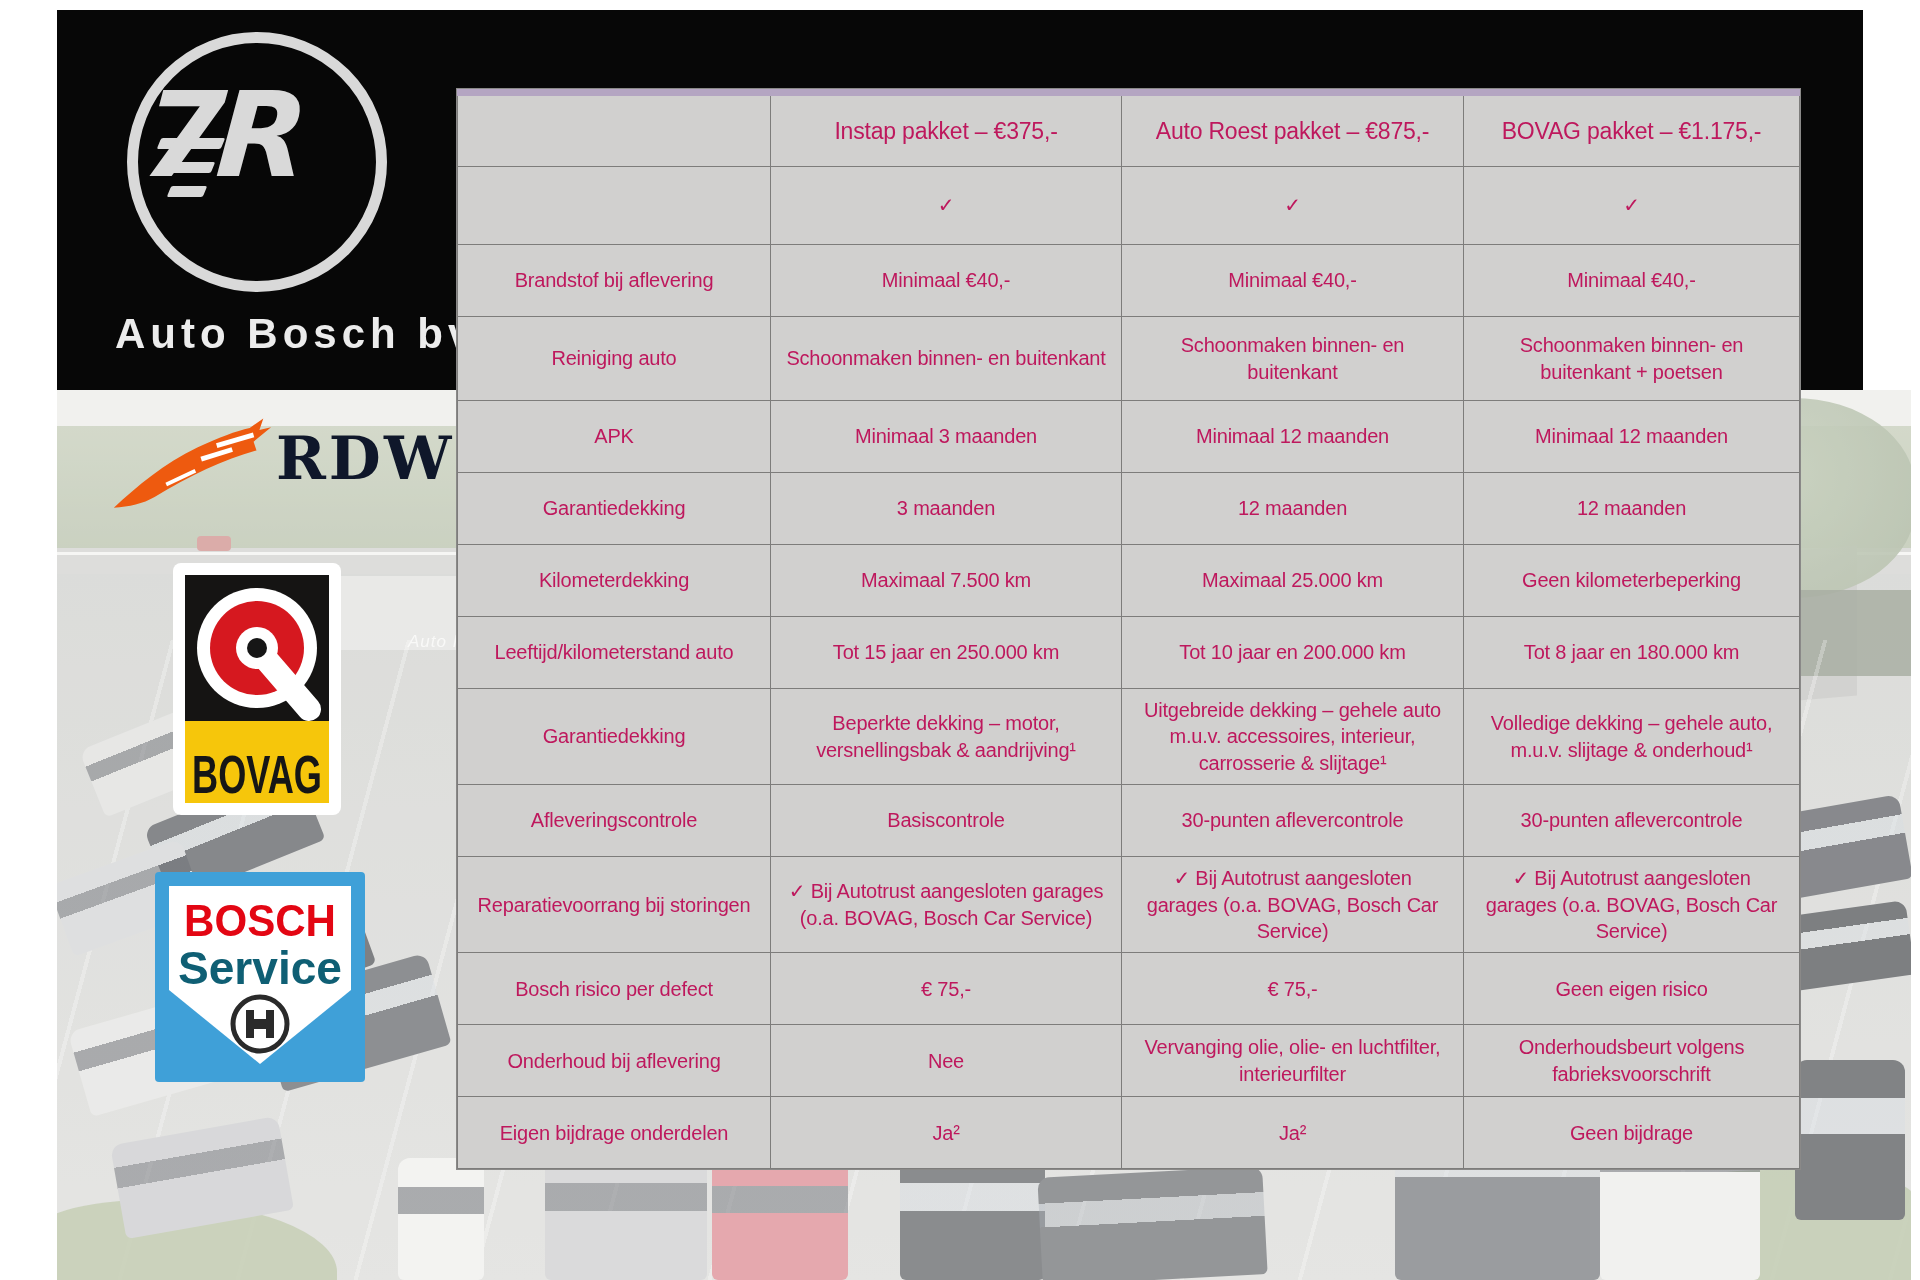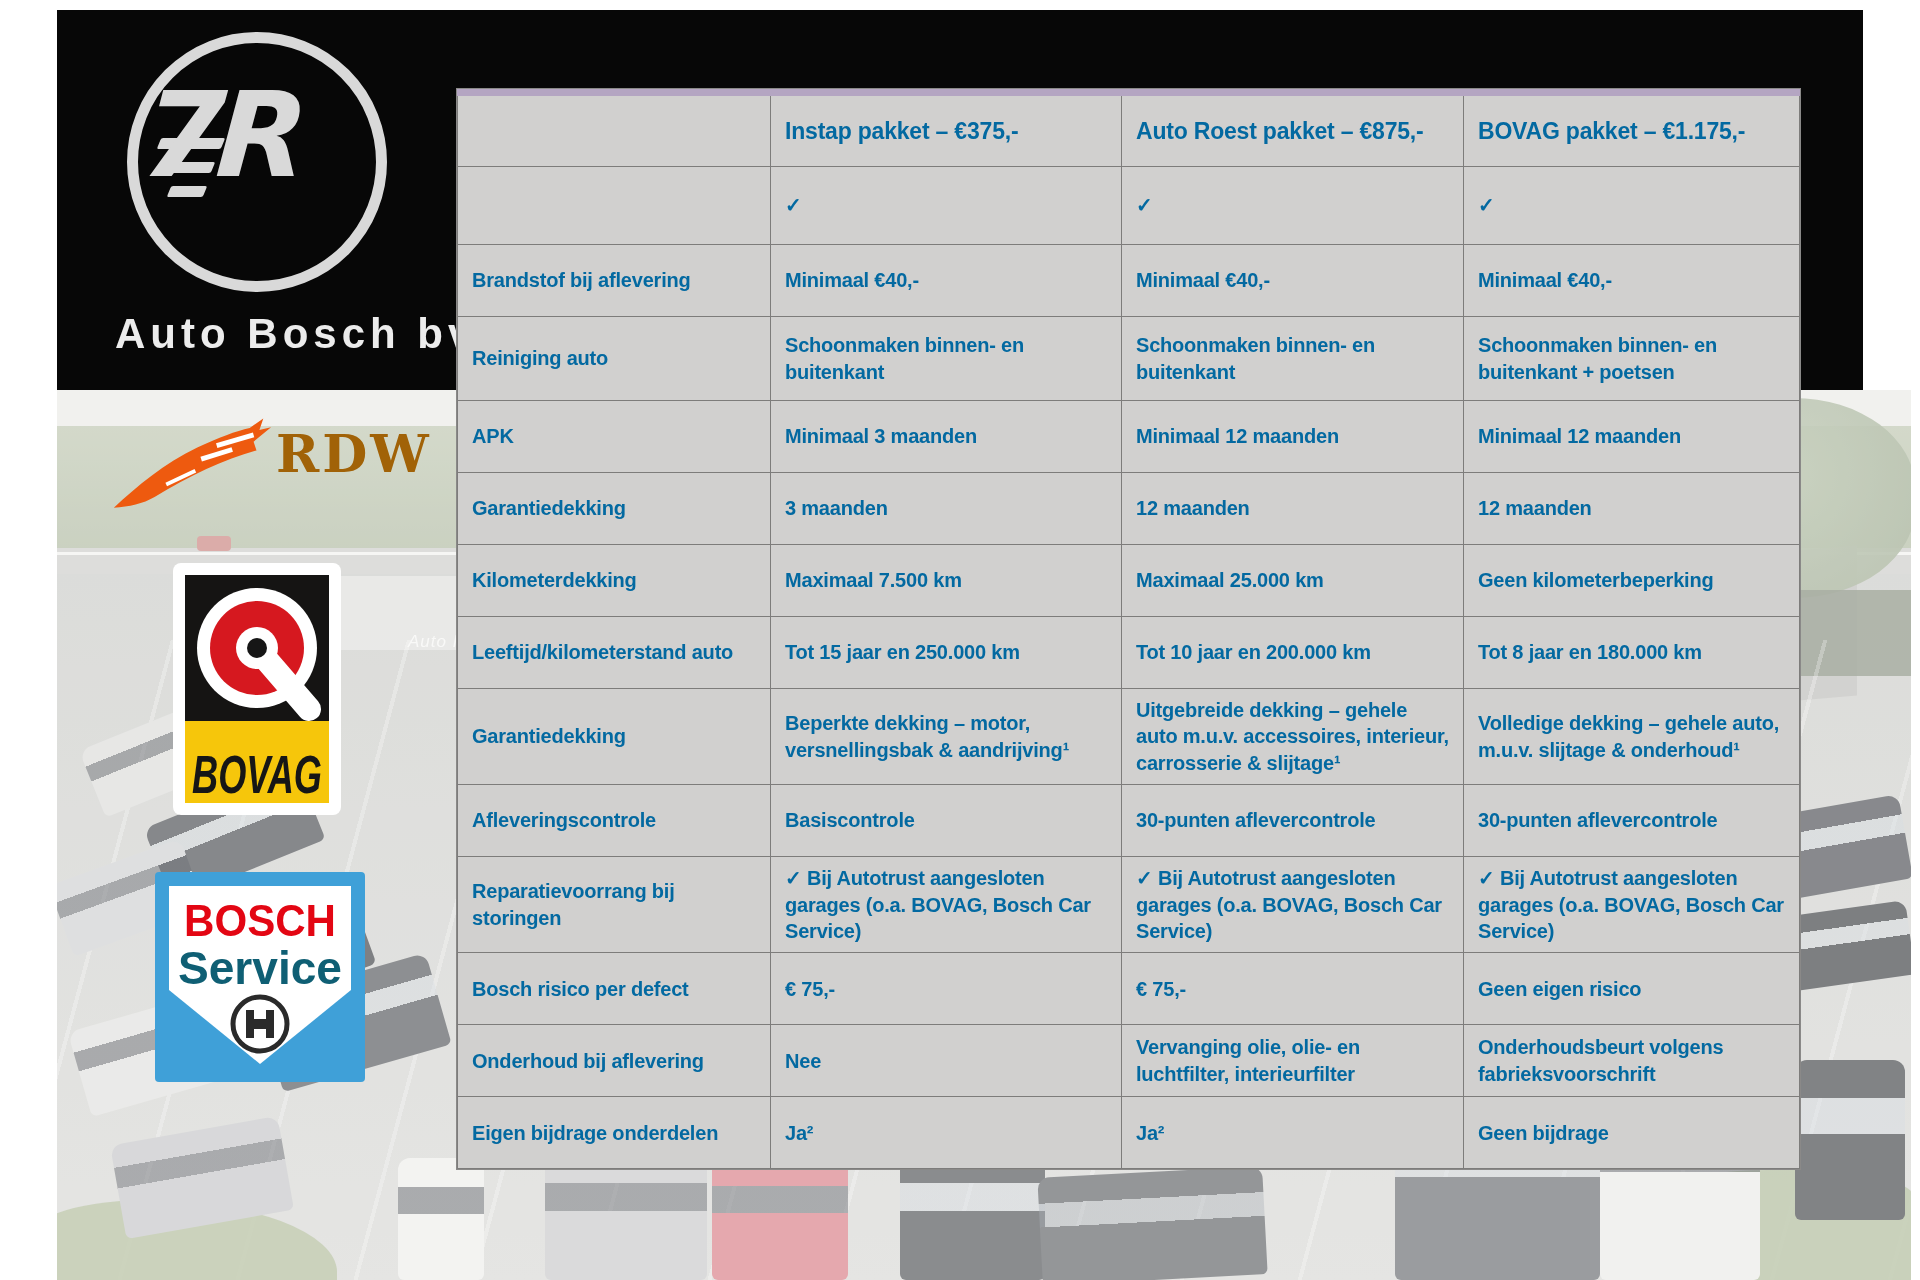"Instap pakket – €375,-" #pkg-table th,#pkg-table td { color: #0369a1 -> #be185d; font-weight: bold -> normal; text-align: left -> center }
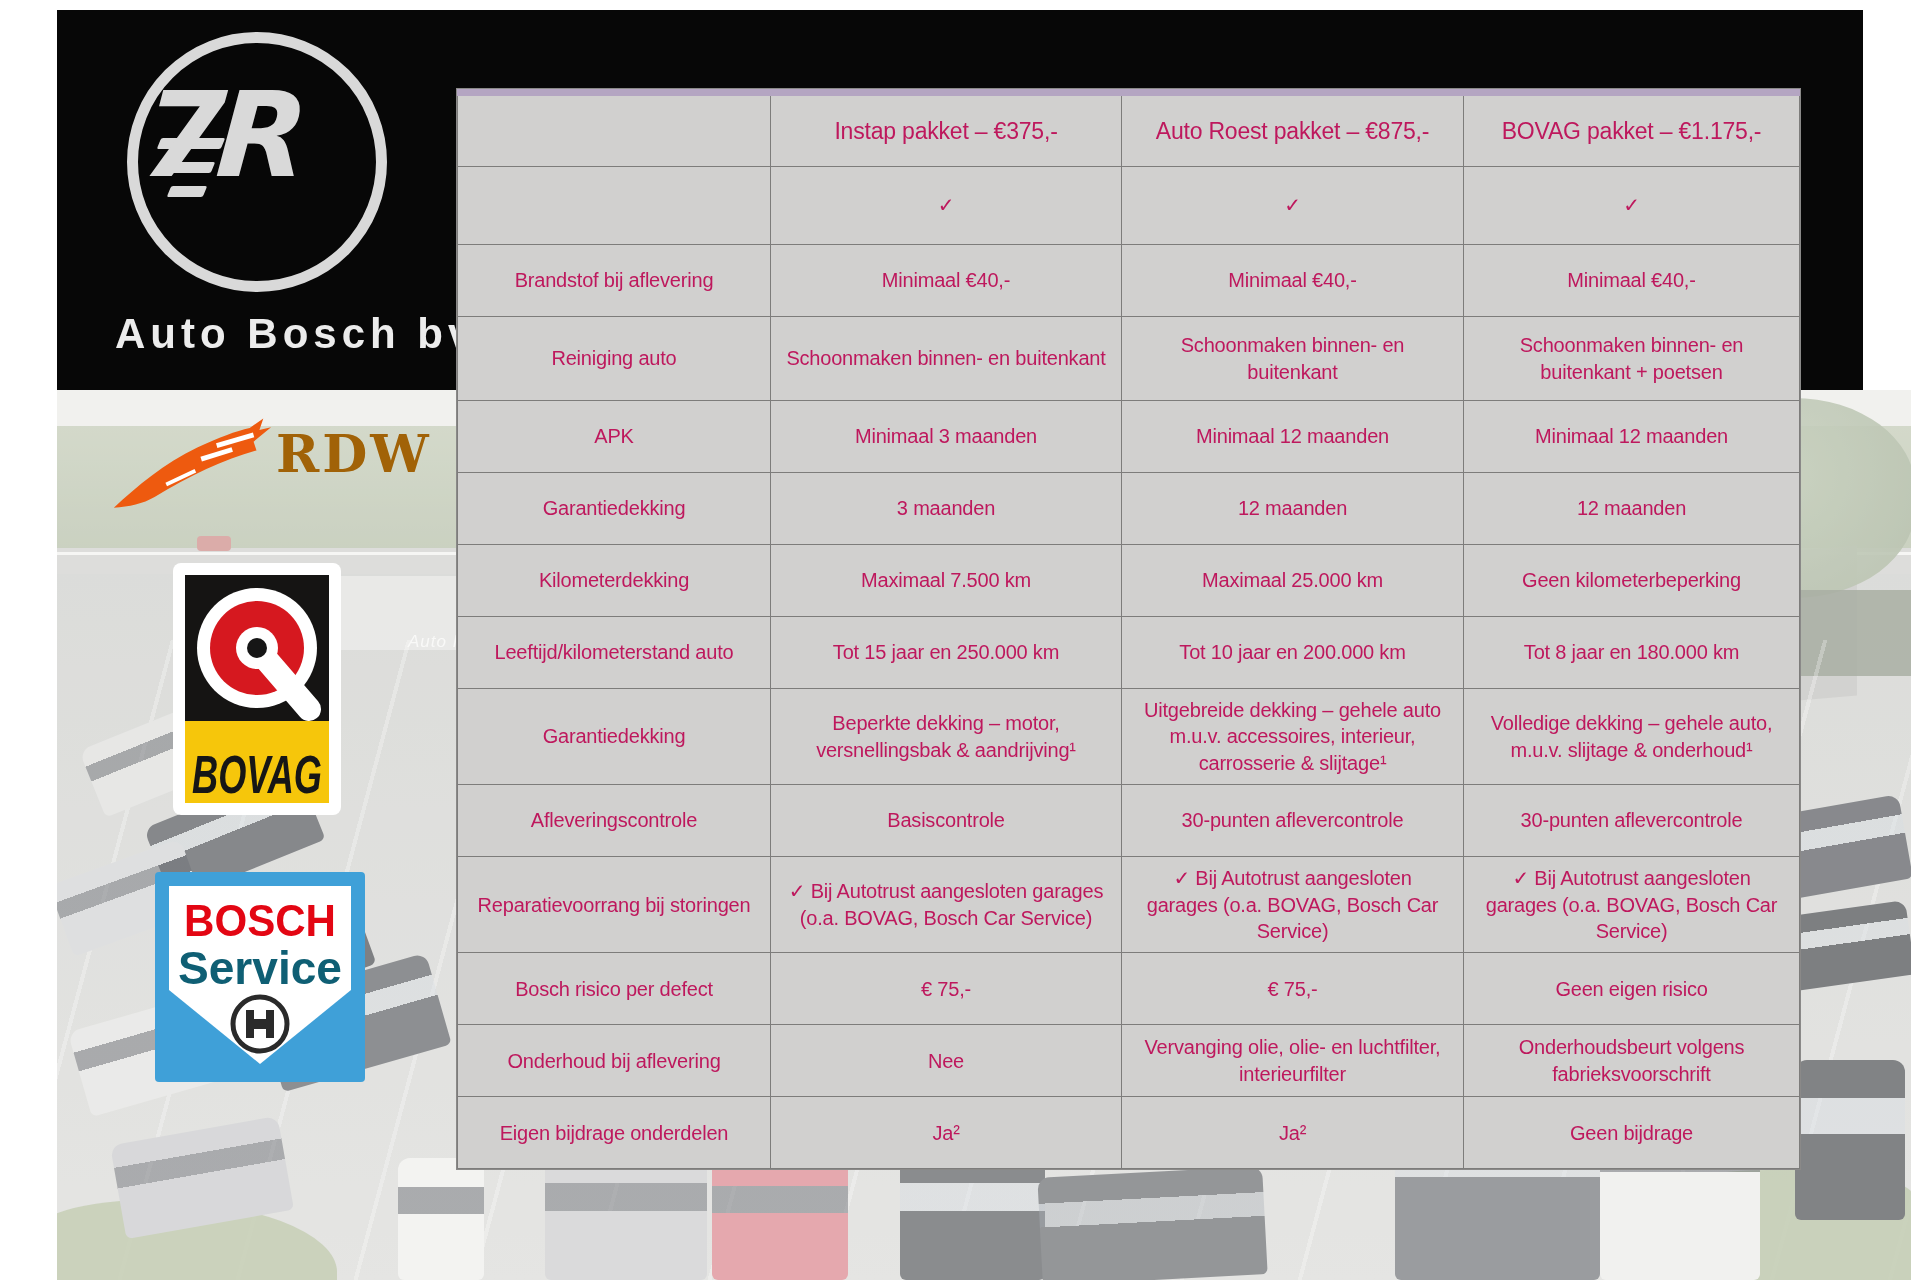"RDW" #rdw .rdw-text { color: #a16207 -> #0f172a; font-size: 52px -> 60px }
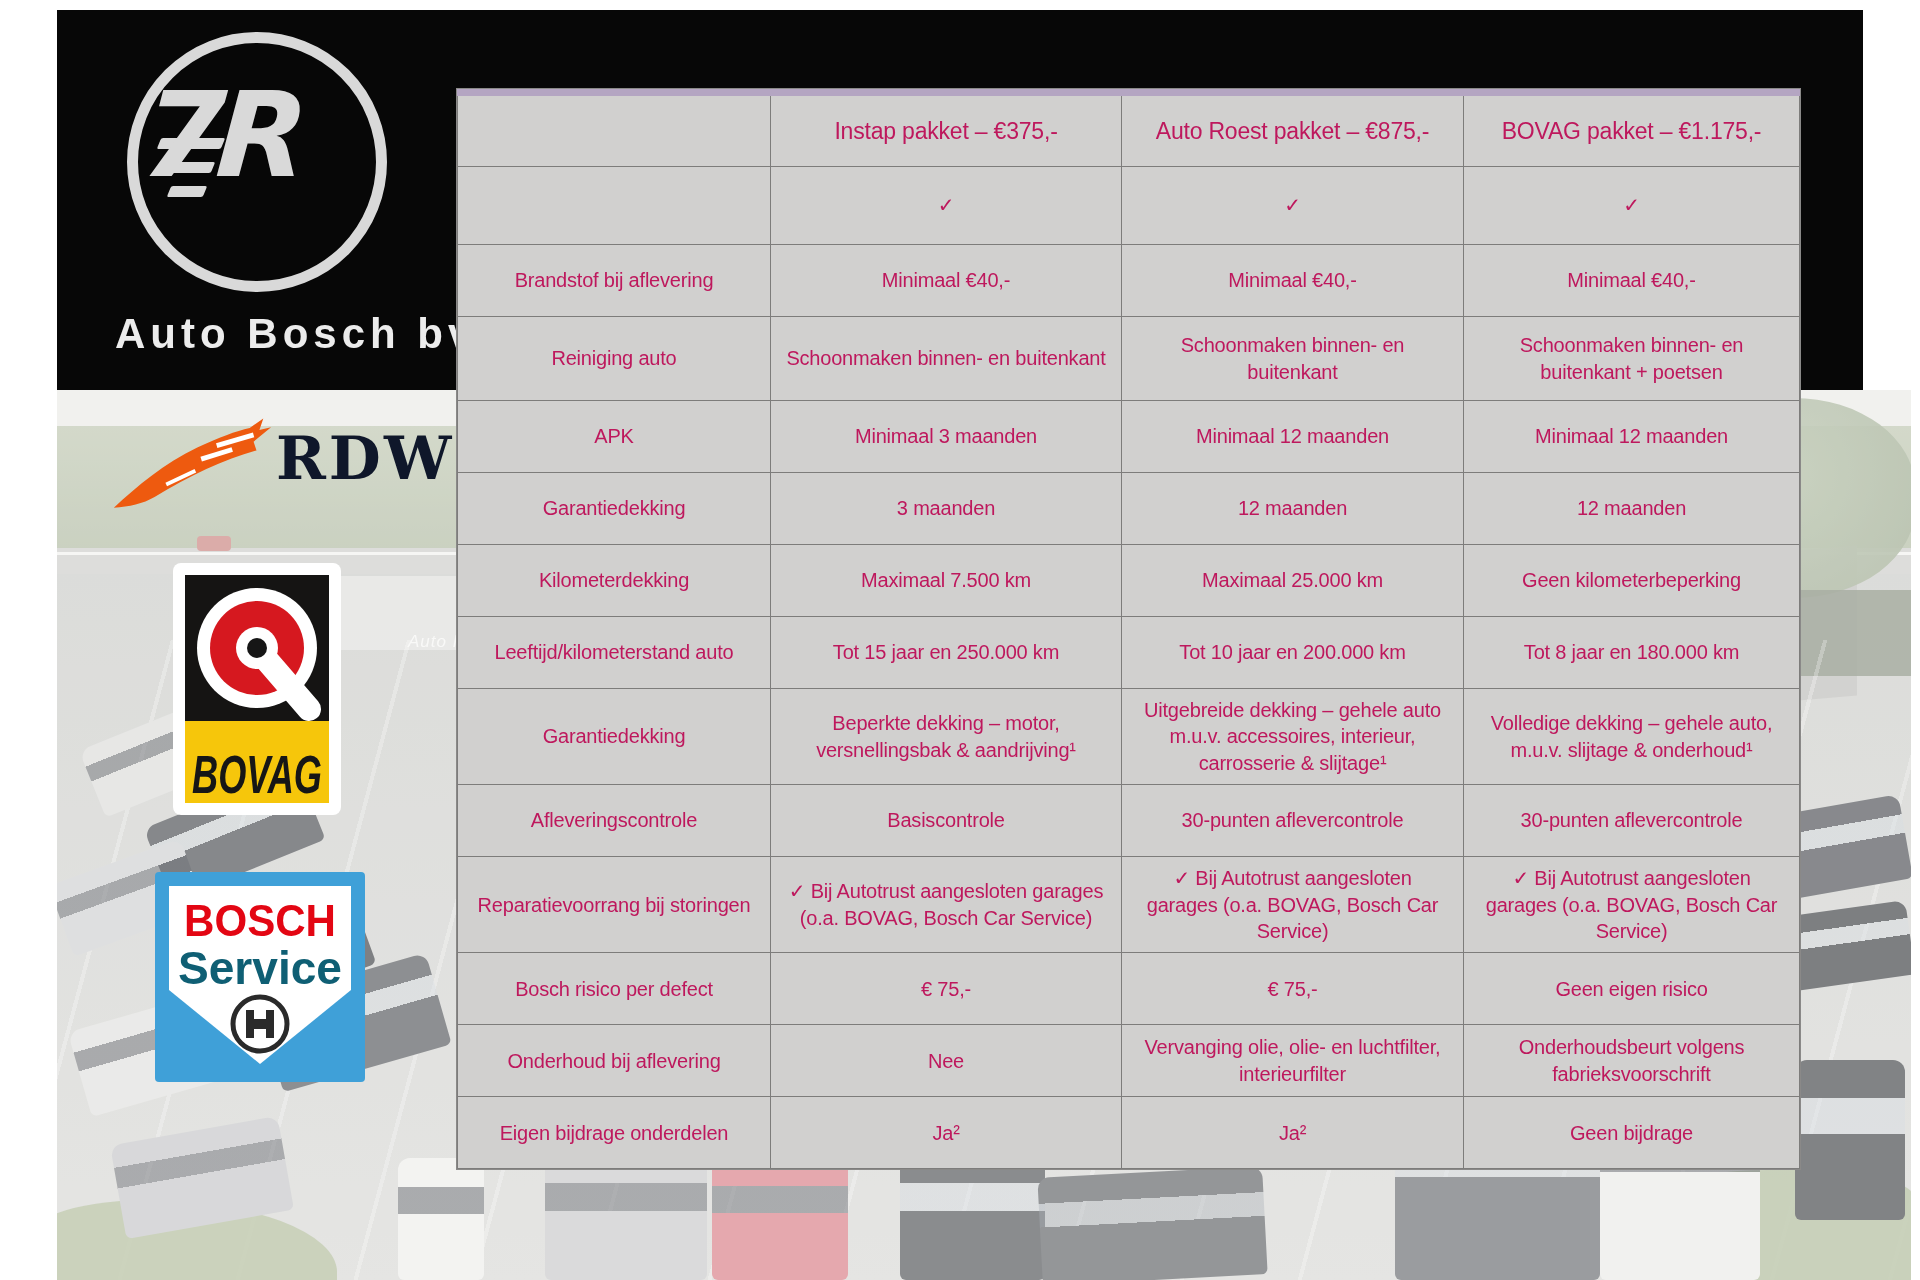"BOVAG" #bovag { font-style: italic -> none }
